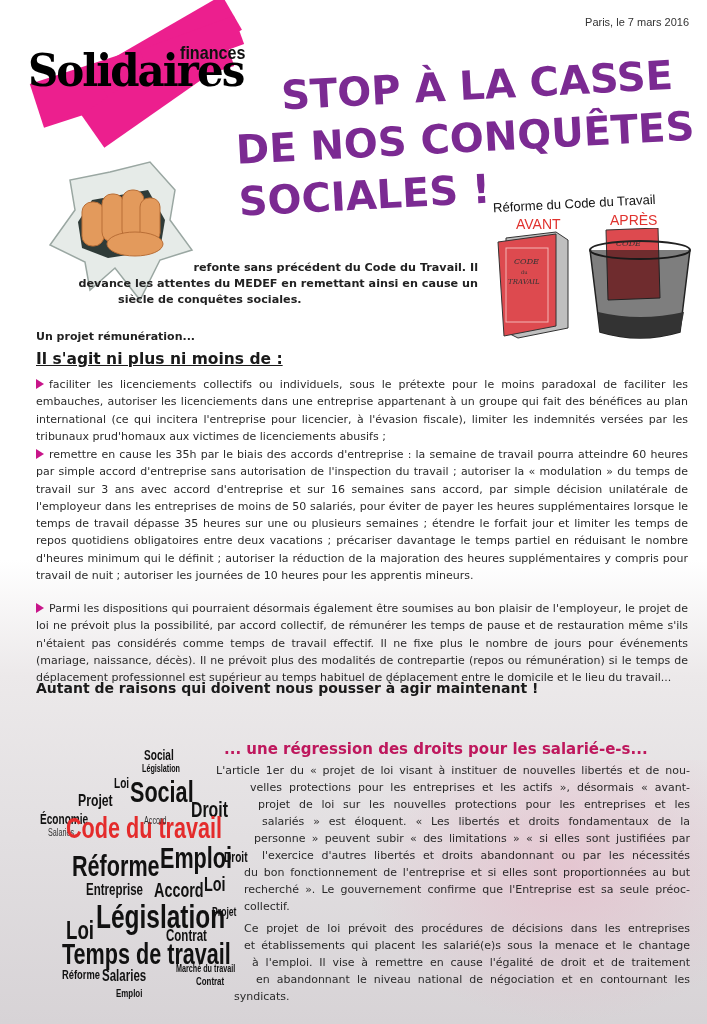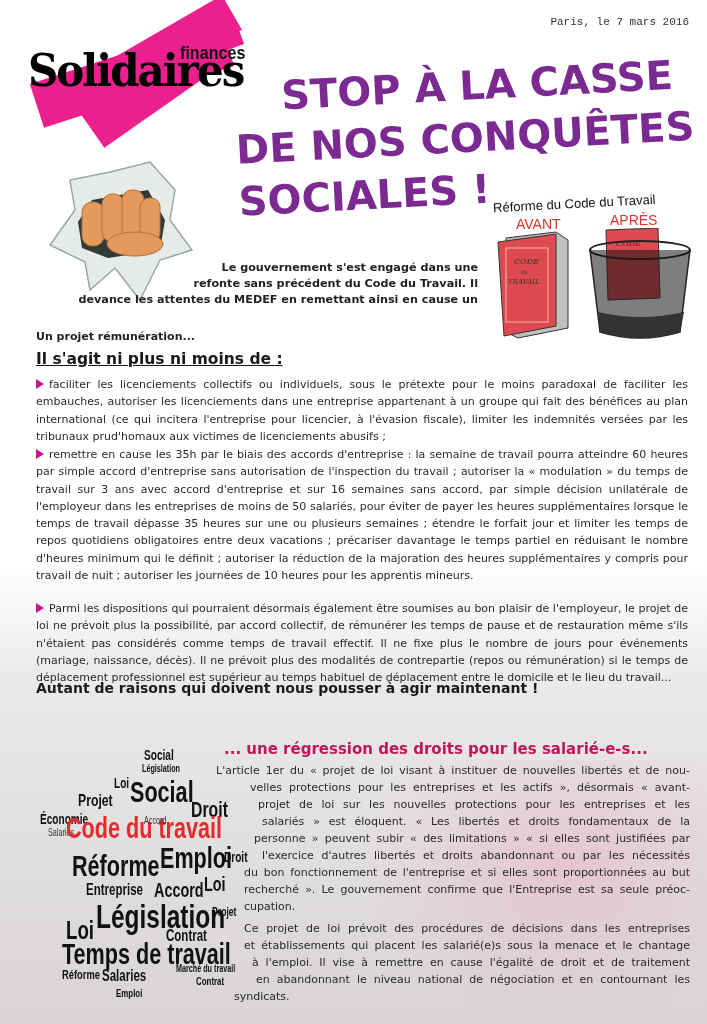"Paris, le 7 mars 2016" .date { font-family: Liberation Mono, monospace -> Liberation Sans, sans-serif }
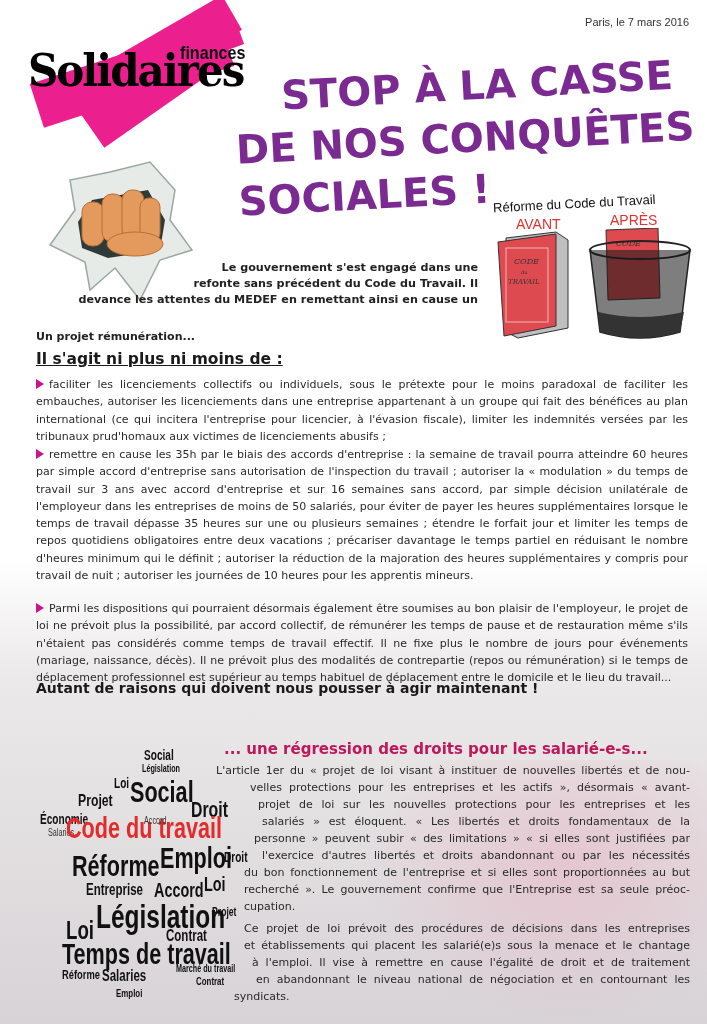"Le gouvernement s'est engagé dans" div { html: <div>Le gouvernement s'est engagé dans une</div> -> none }
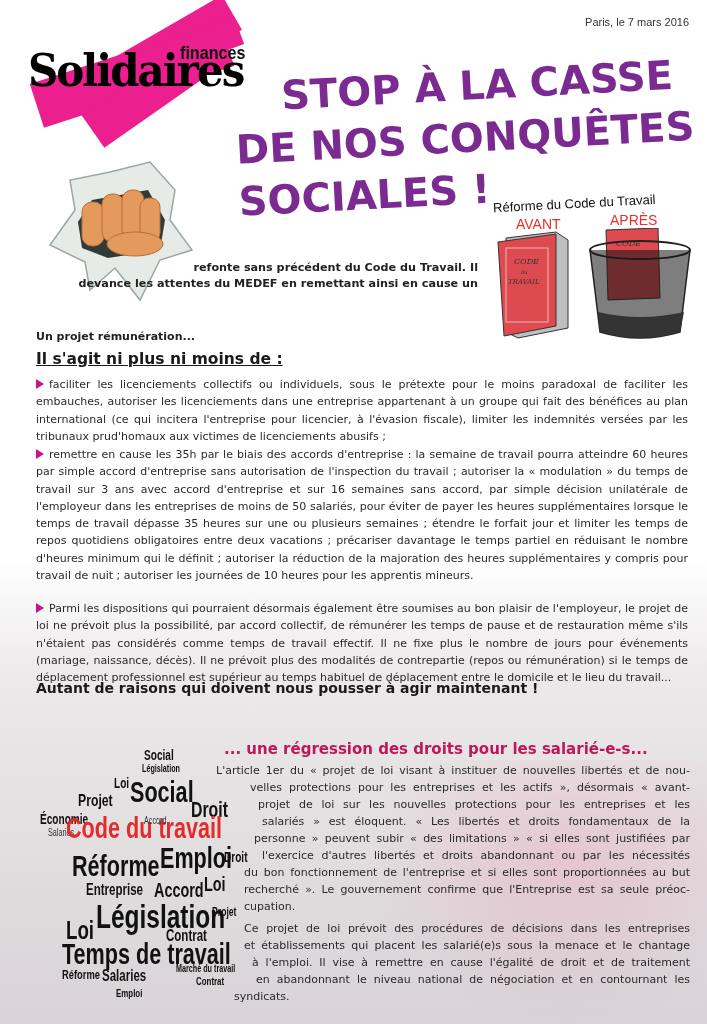"siècle de conquêtes sociales." div { html: none -> <div>siècle de conquêtes sociales.</div> }
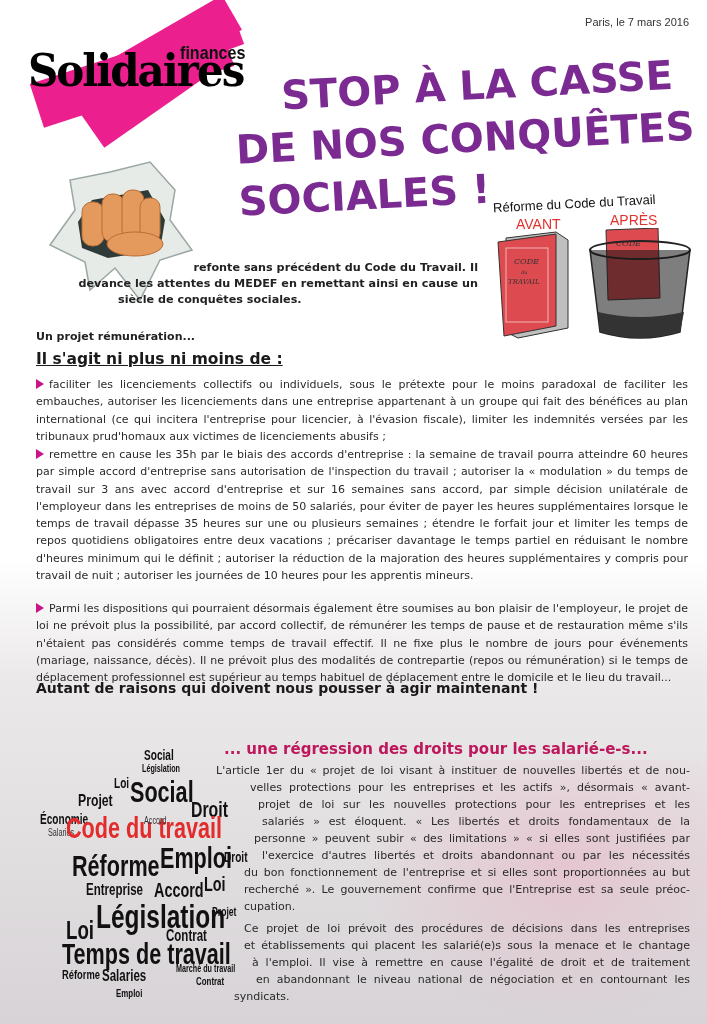"cupation." div.sec2 { text: cupation -> collectif }
